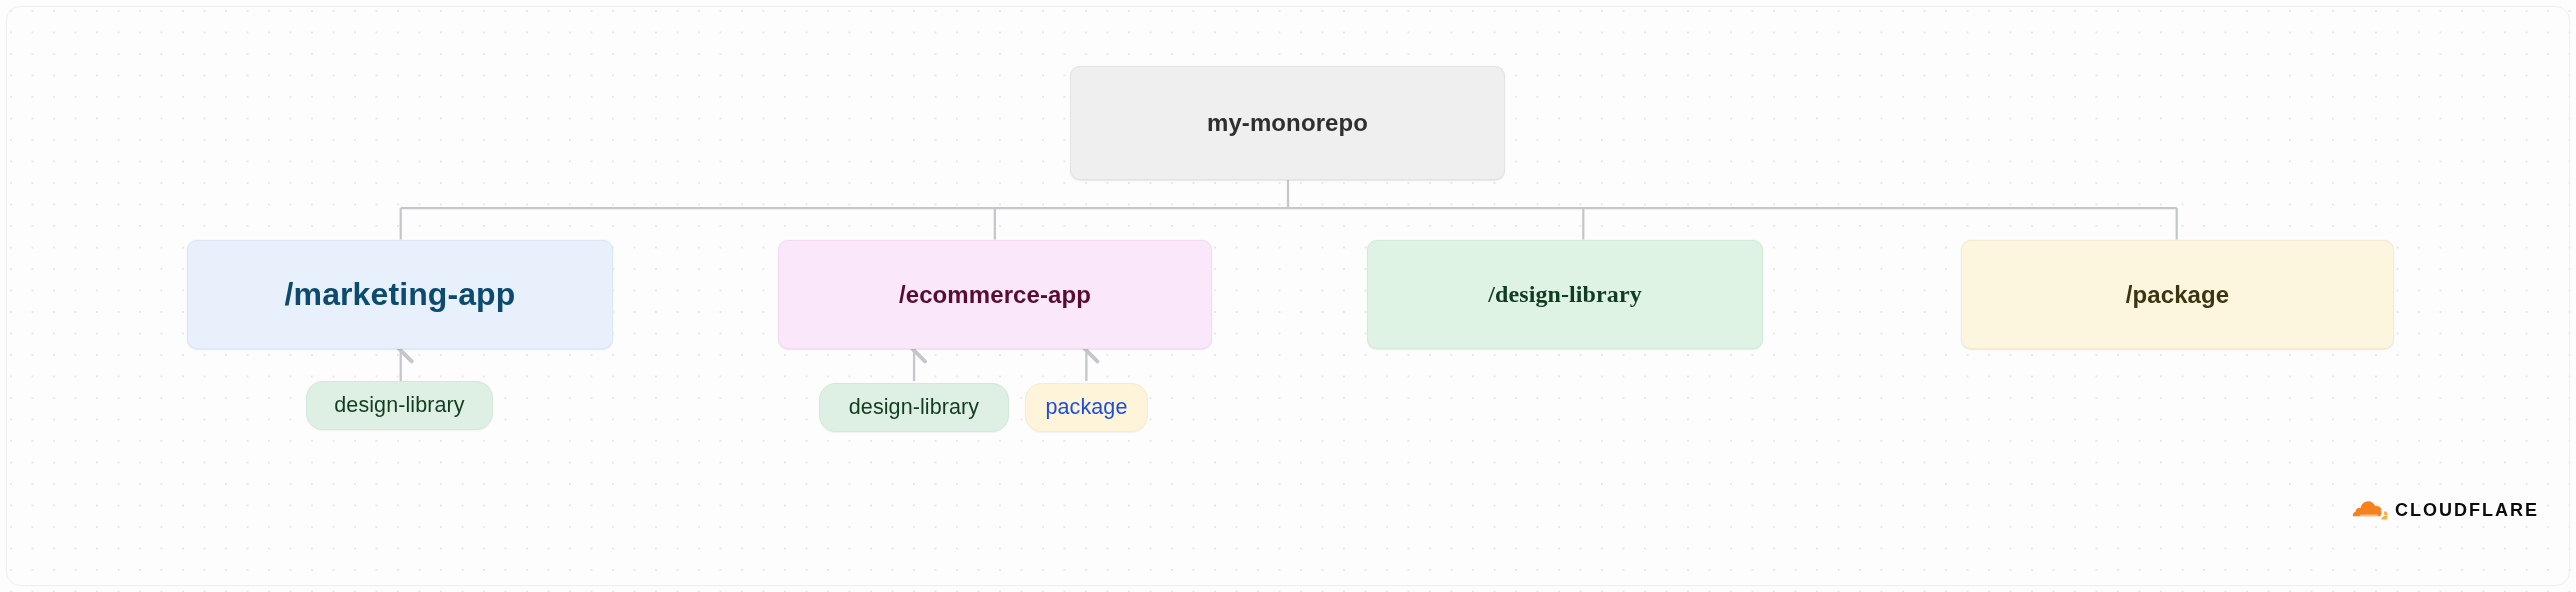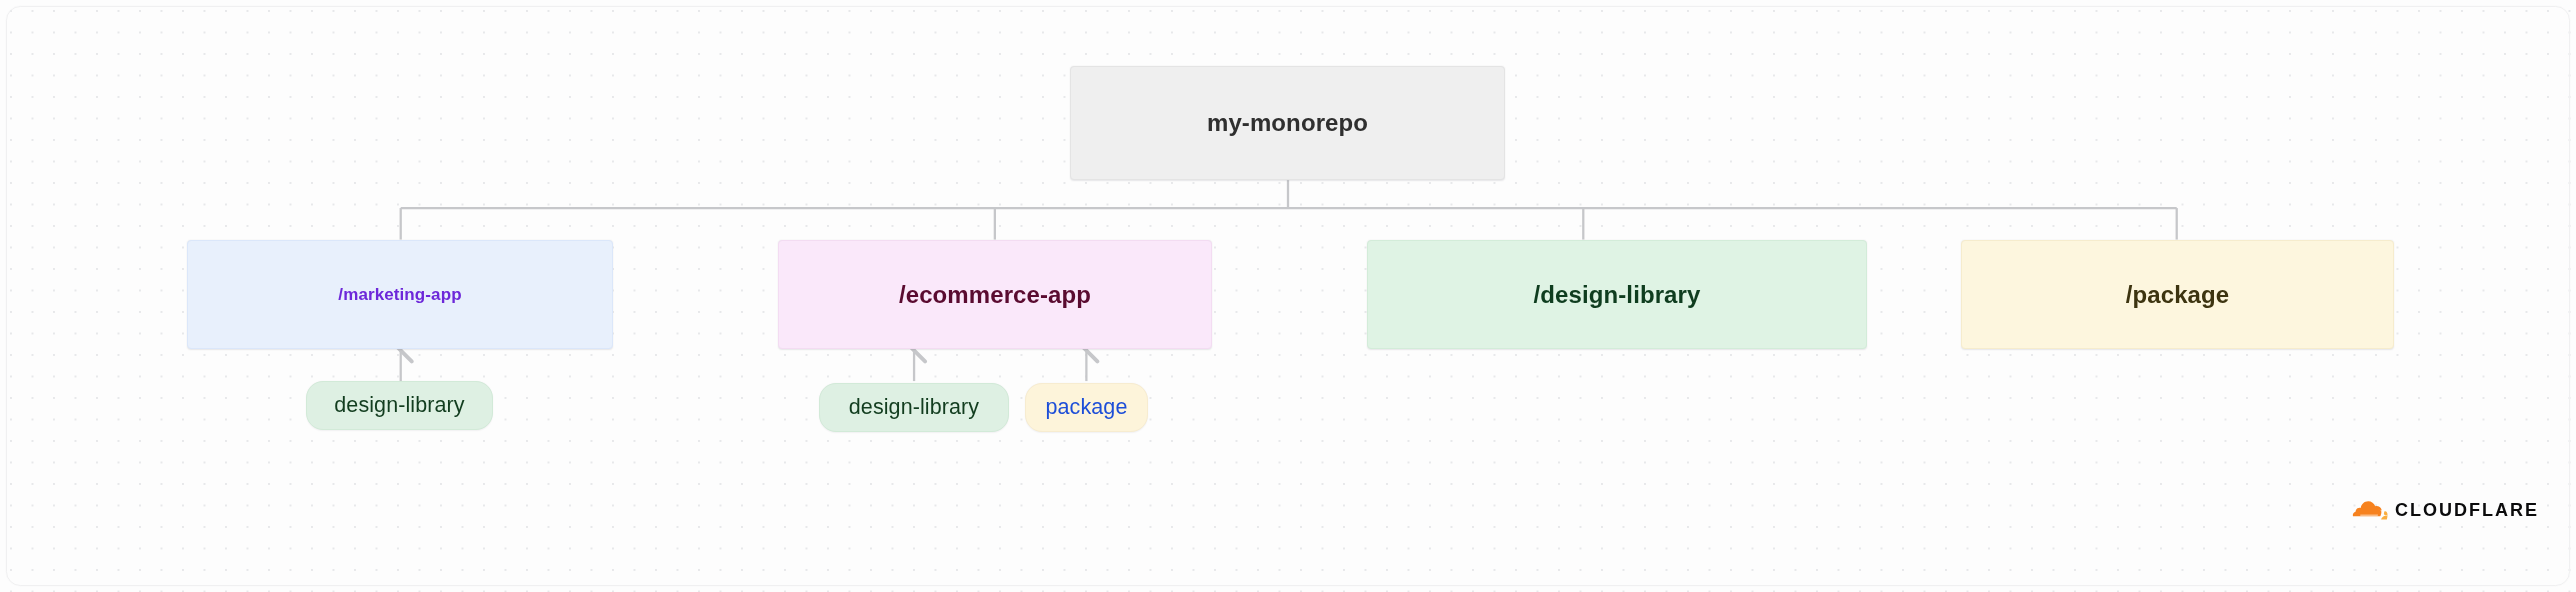"my-monorepo" .node { border-radius: 4px -> 10px }
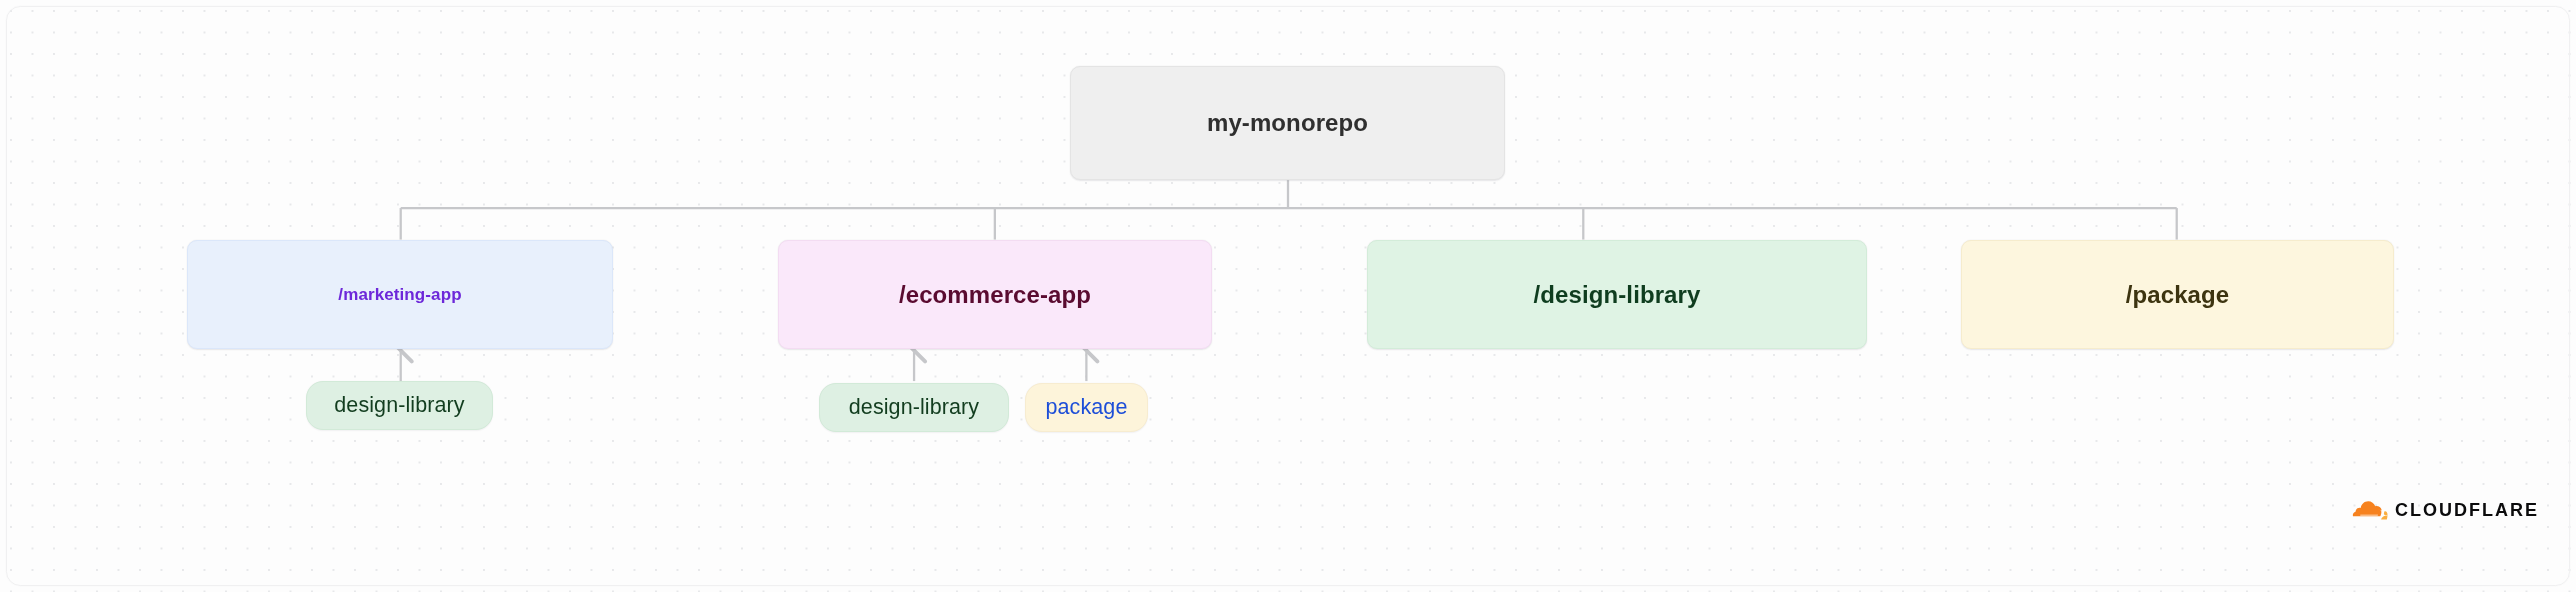"/marketing-app" span.node-label { color: #6d28d9 -> #0c4a6e; font-size: 17px -> 32px }
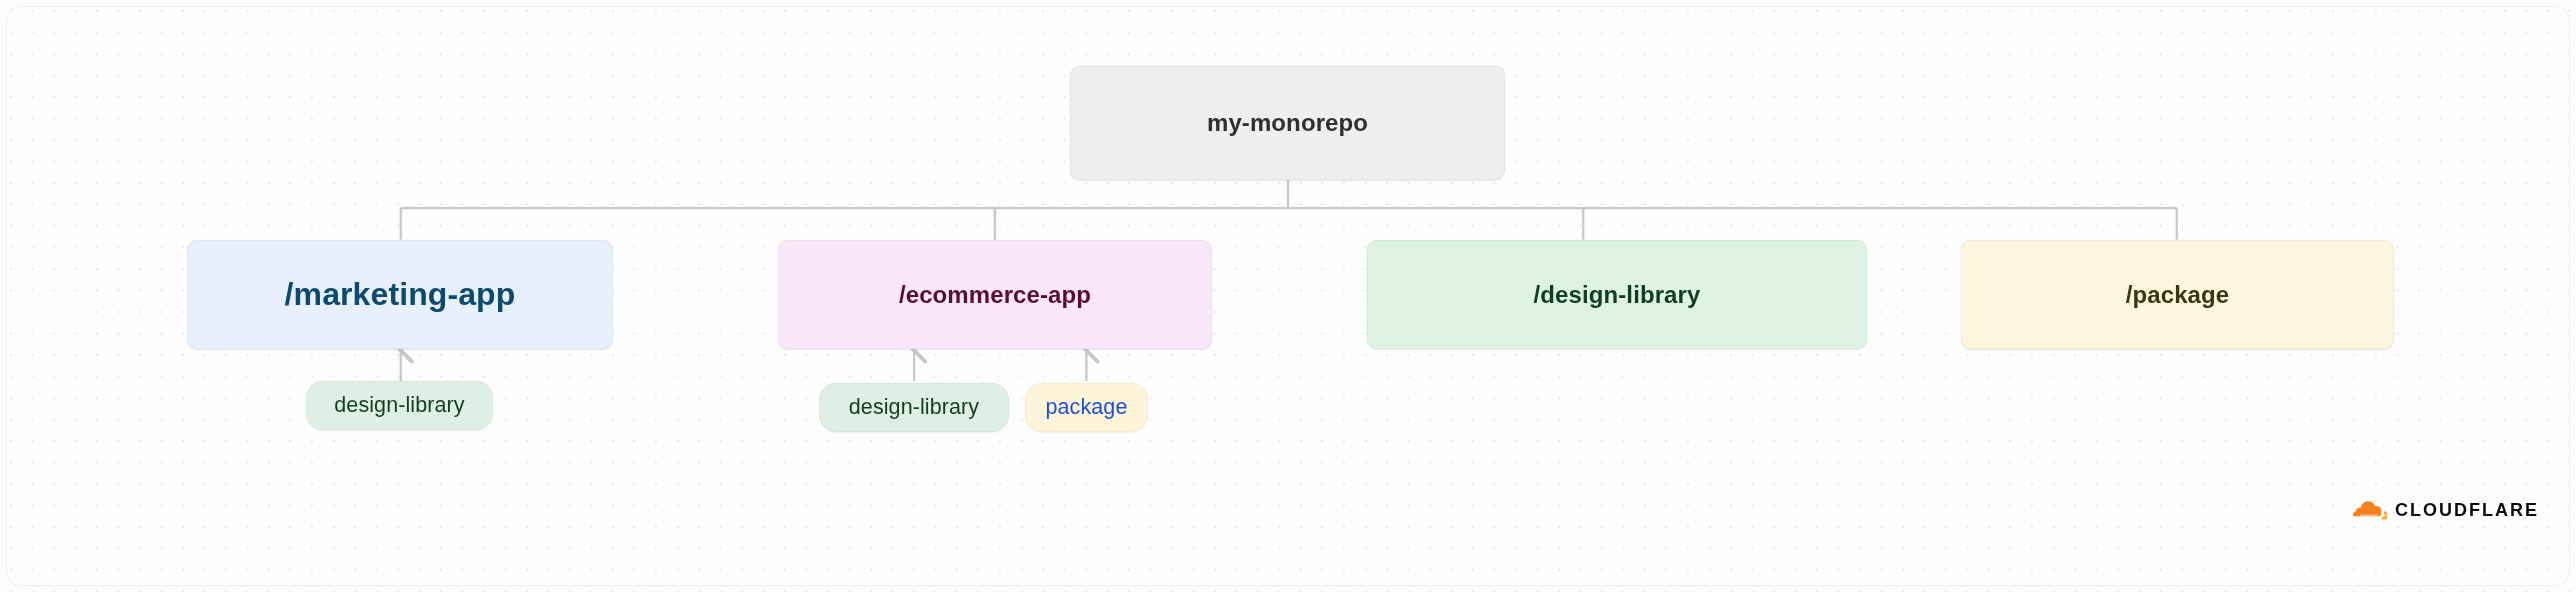"/design-library" div.node { font-family: none -> Liberation Serif, serif; width: 500px -> 396px }
